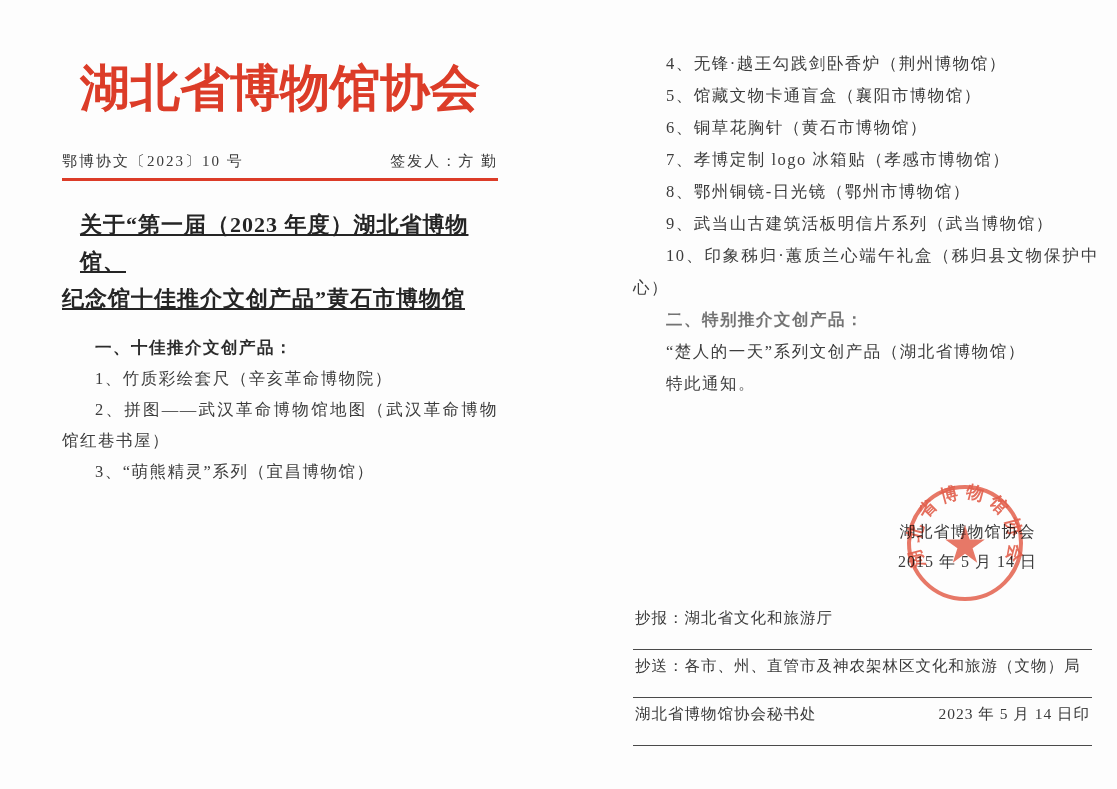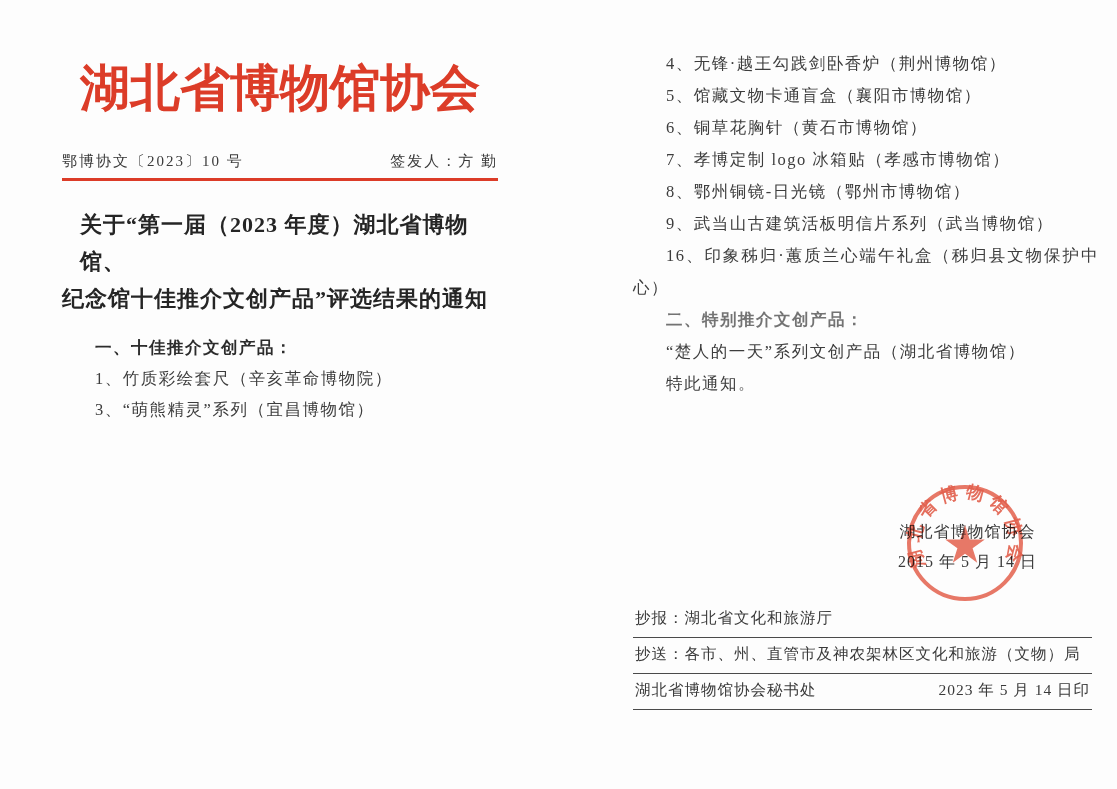"关于“第一届（2023 年度）湖北省博物馆、" .doc-title { text-decoration: none -> underline }
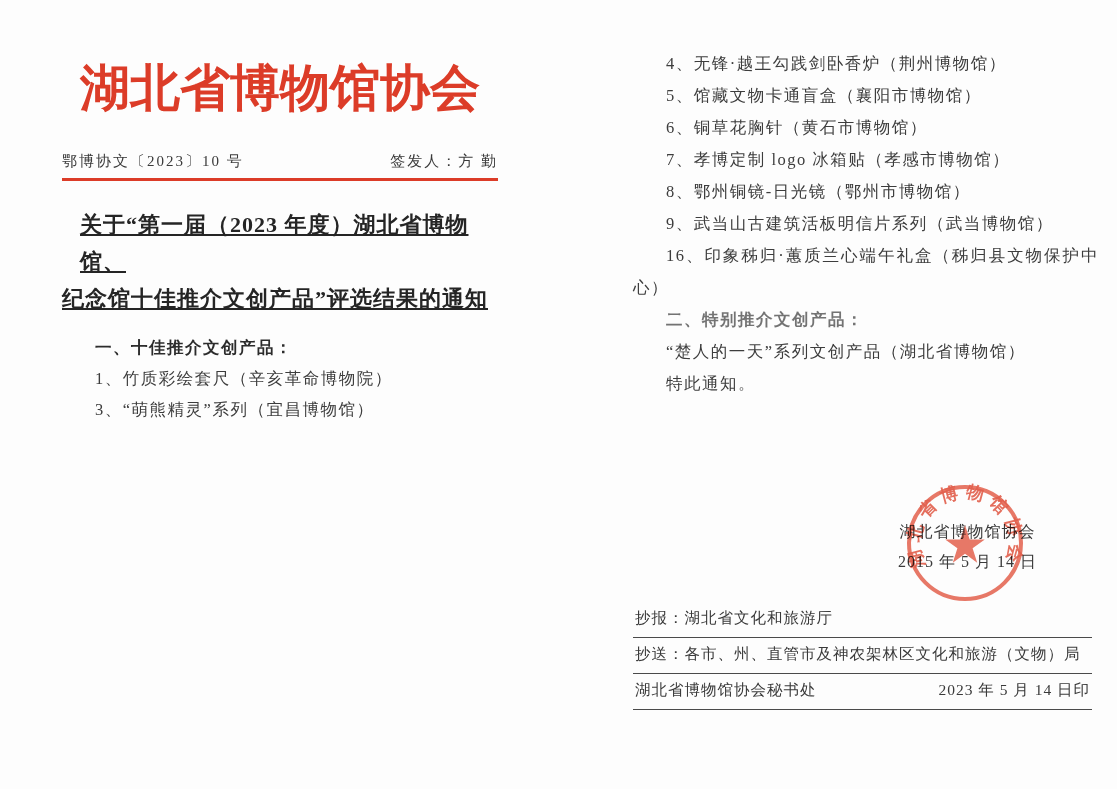"16、印象秭归·蕙质兰心端午礼盒（秭归县文物保护中心）" div.item-r { text: 16 -> 10 }
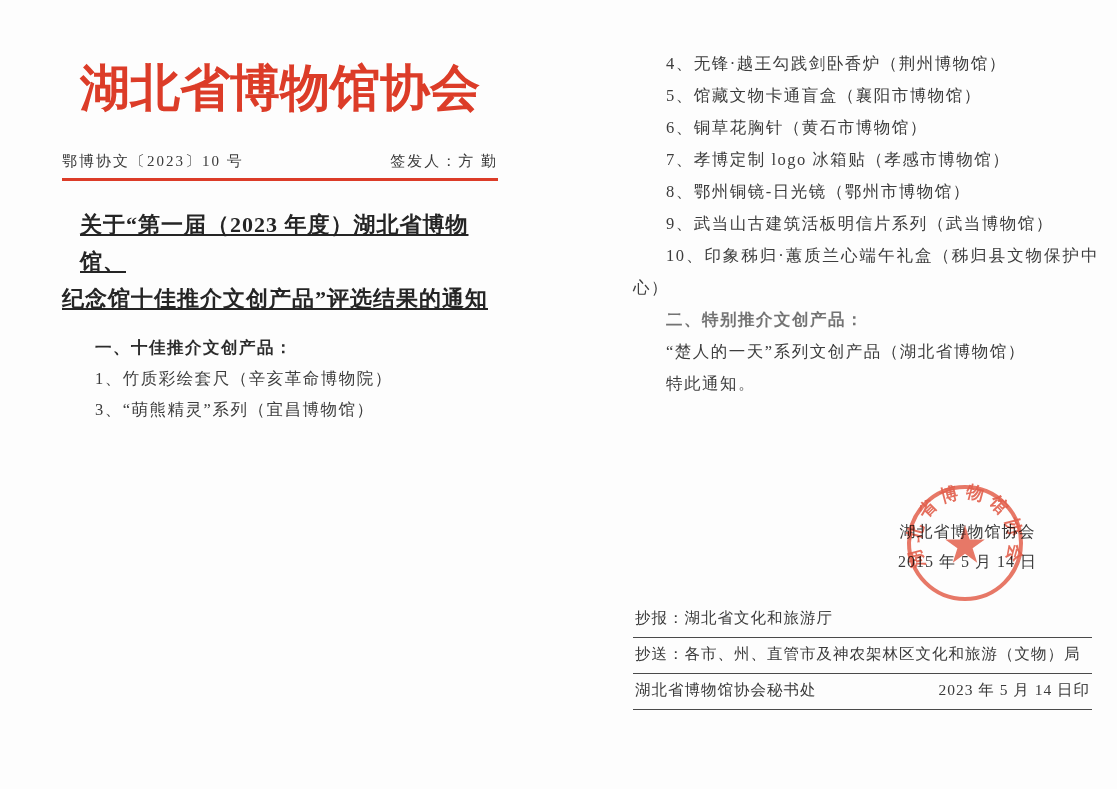"纪念馆十佳推介文创产品”评选结果的通知" span { text: 评选结果的通知 -> 黄石市博物馆 }
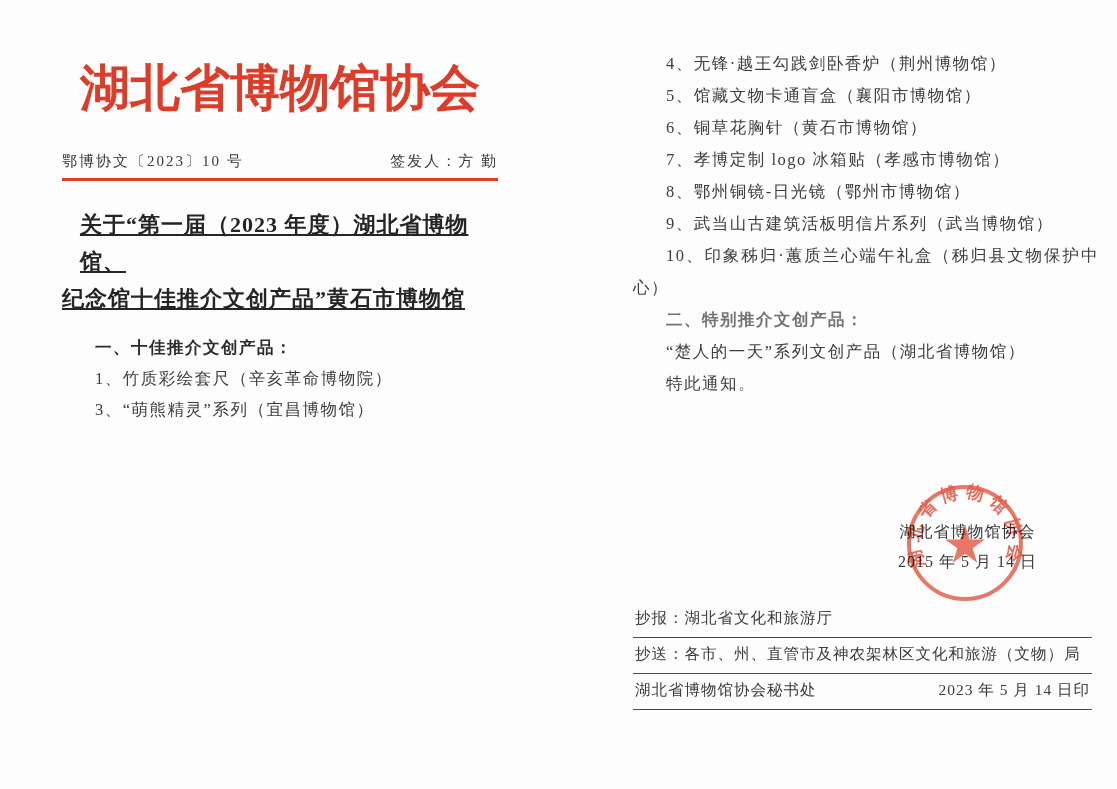"2、拼图——武汉革命博物馆地图（武汉革命博物馆红巷书屋）" div.item { html: none -> <div>2、拼图——武汉革命博物馆地图（武汉革命博物馆红巷书屋）</div> }
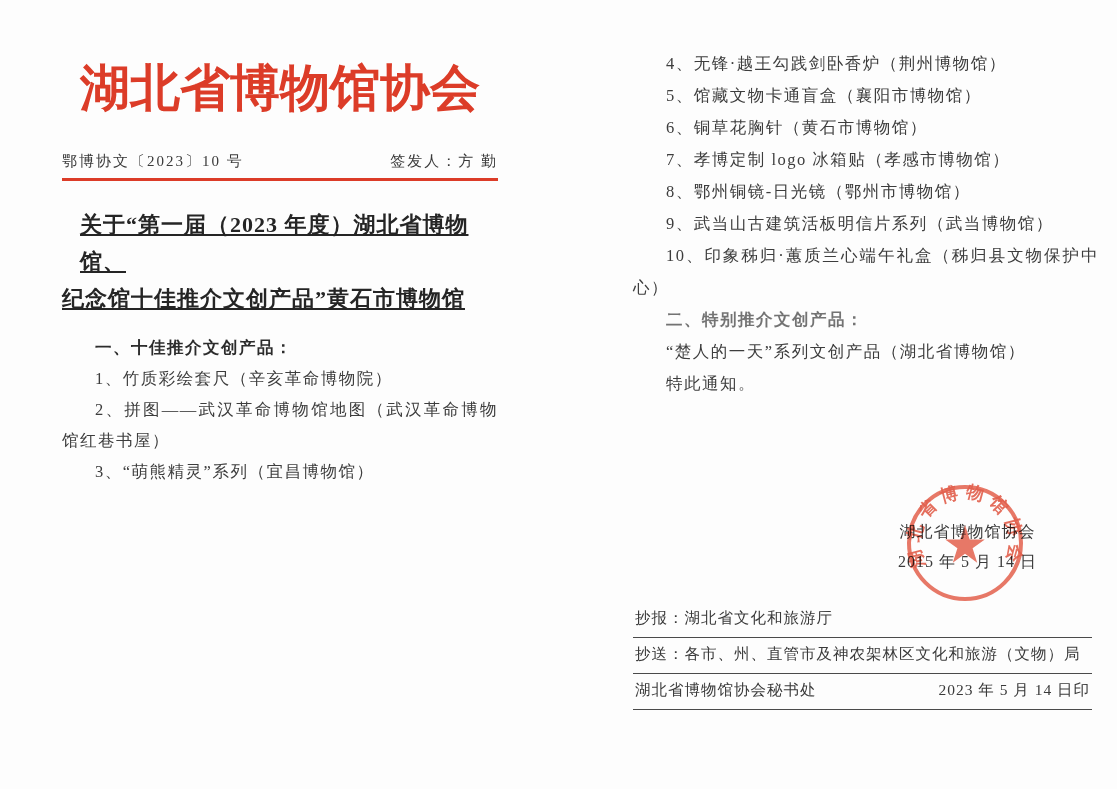"抄报：湖北省文化和旅游厅" .footer-row { padding: 6px 2px 9px 2px -> 6px 2px 21px 2px }
